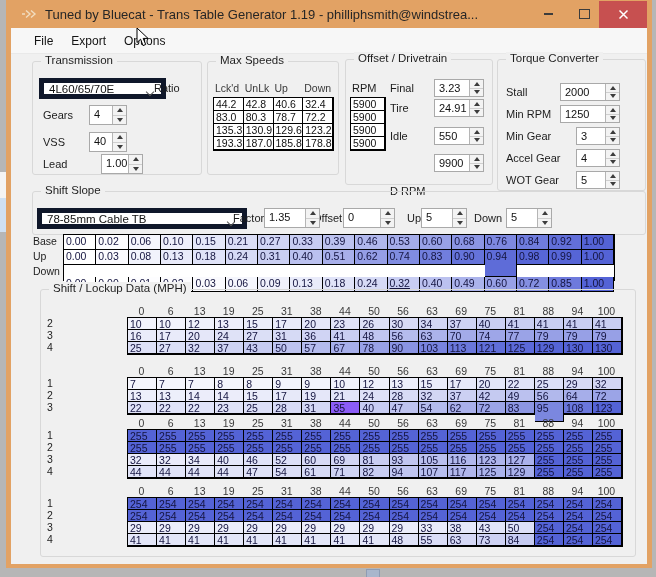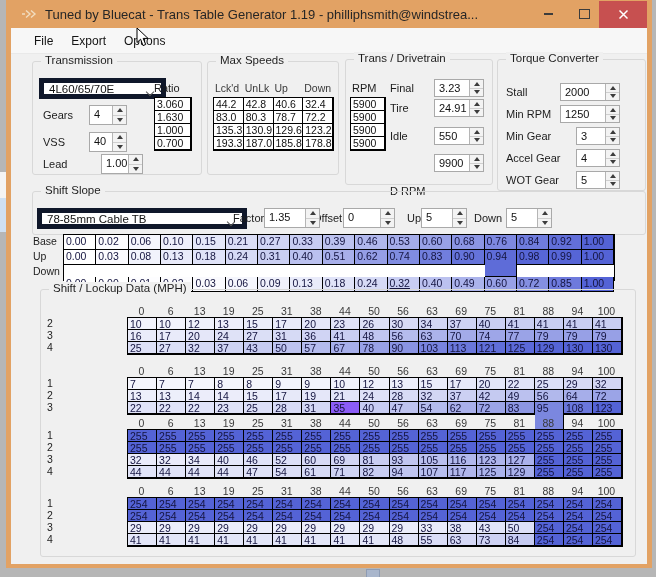"Trans / Drivetrain" span.glabel { text: Trans -> Offset }
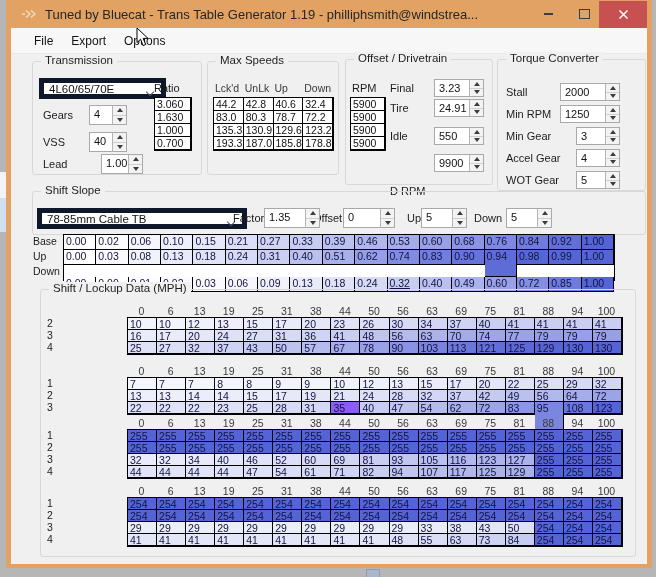"3.060" div.wtab { html: <div> <div>3.060</div> <div>1.630</div> <div>1.000</div> <div>0.700</div> </div> -> none }
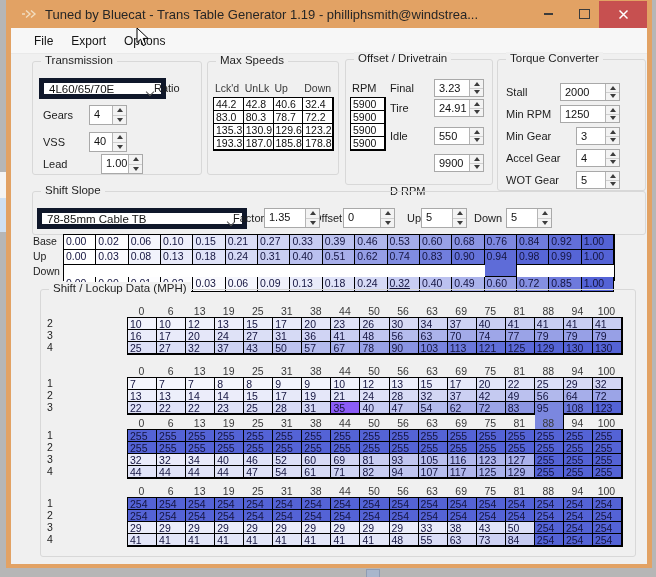"95" div.hcell { height: 28px -> 20px }
